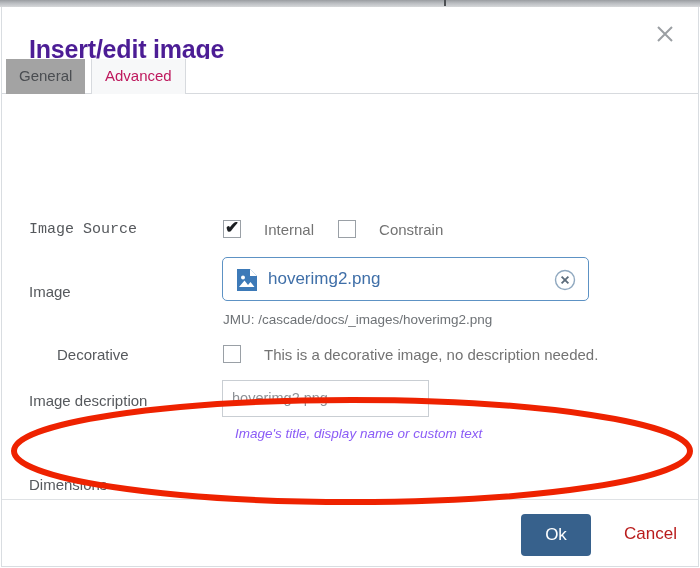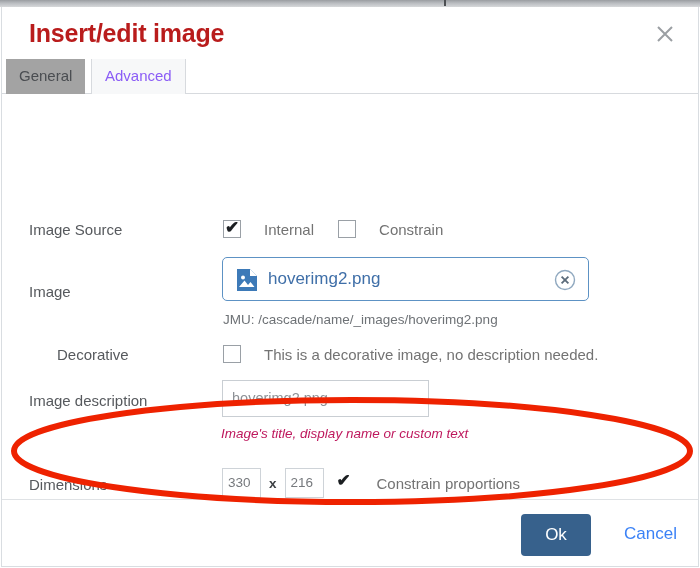"Insert/edit image" .dialog-title { color: #b91c1c -> #4c1d95; top: 12px -> 28px }
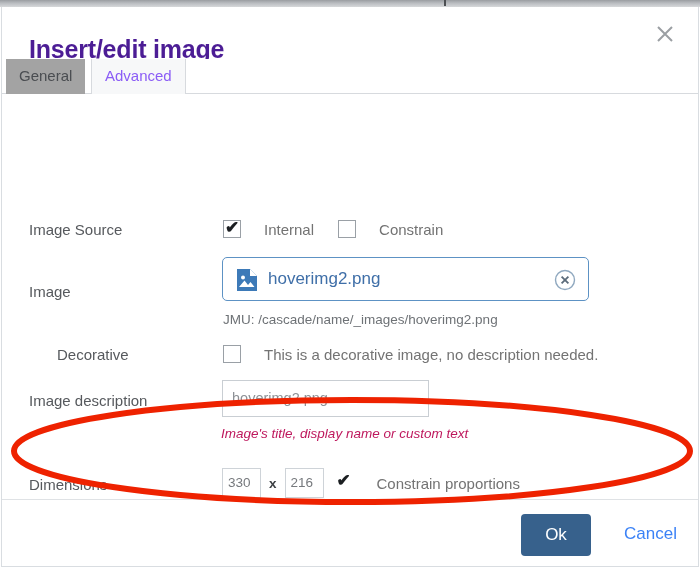"Advanced" .tab.inactive { color: #8b5cf6 -> #be185d }
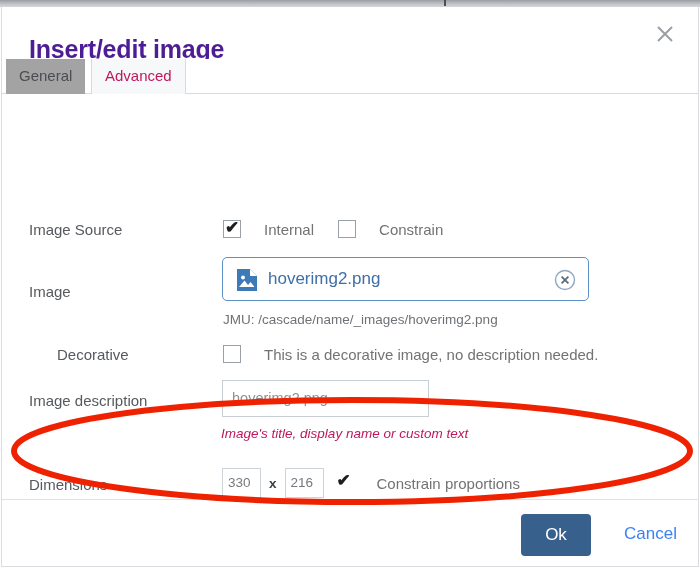"Image Source" div.row-label { font-family: none -> Liberation Mono, monospace }
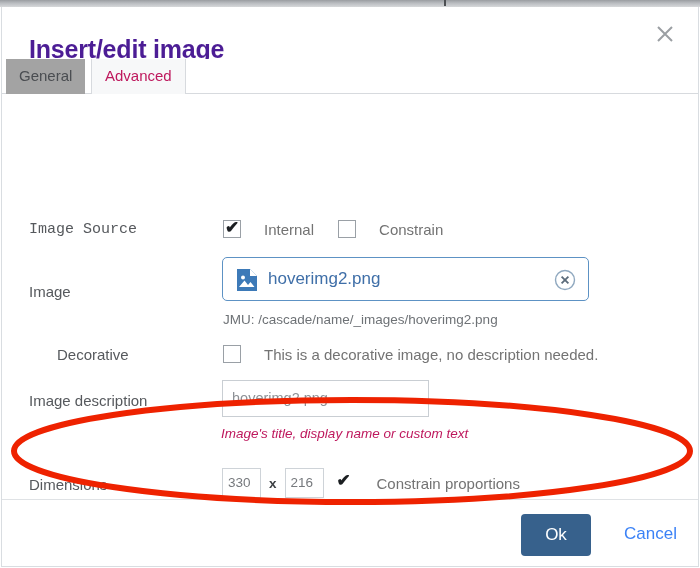"JMU: /cascade/name/_images/hoverimg2.png" div.path-caption { text: /cascade/name/ -> /cascade/docs/ }
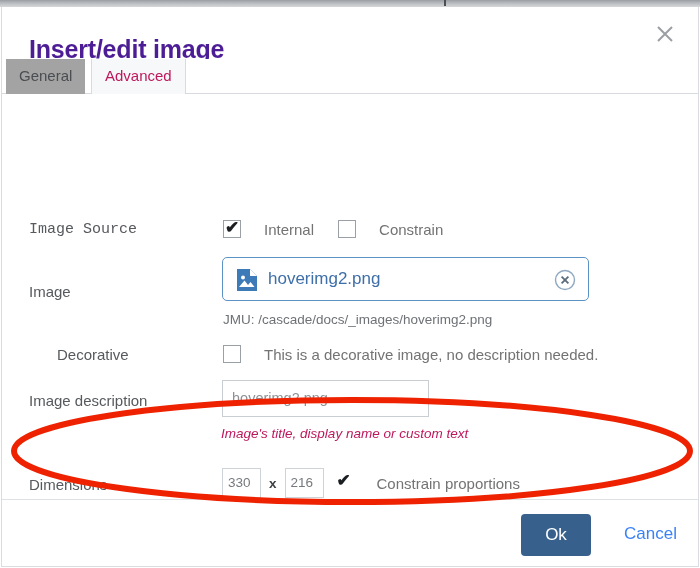"Image's title, display name or" .desc-hint { color: #be185d -> #8b5cf6; left: 219px -> 233px }
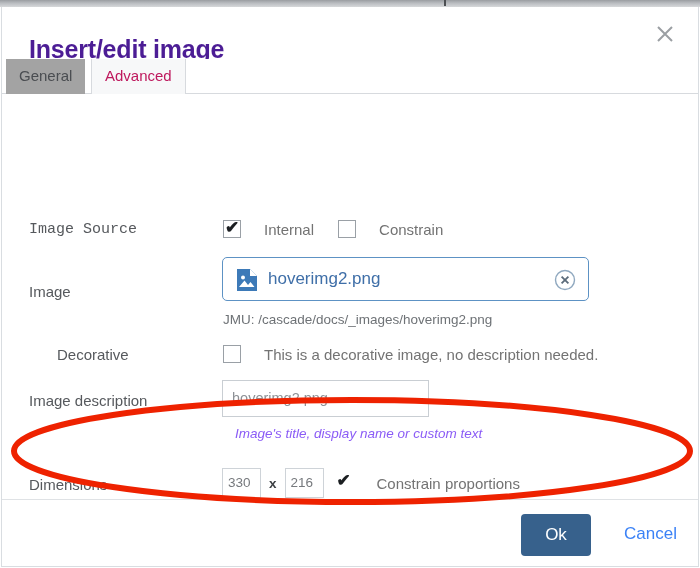"330" div.dim-row { html: <div> <div> <span>330</span> </div> <div>x</div> <div> <span>216</span> </div> <div> <div></div> <div>Constrain proportions</div> </div> </div> -> none }
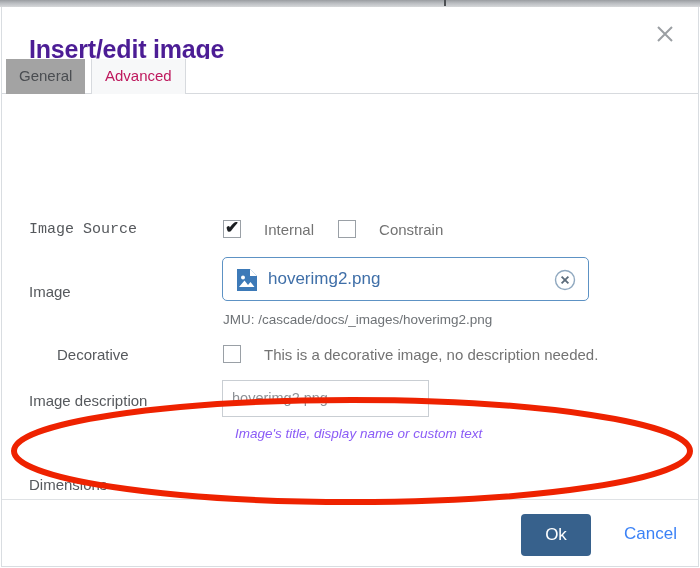"Cancel" .cancel-button { color: #3b82f6 -> #b91c1c }
